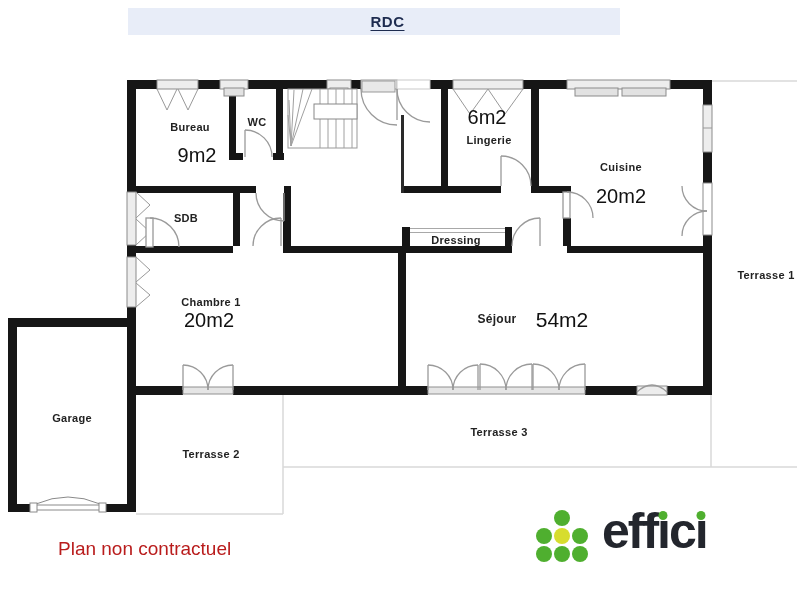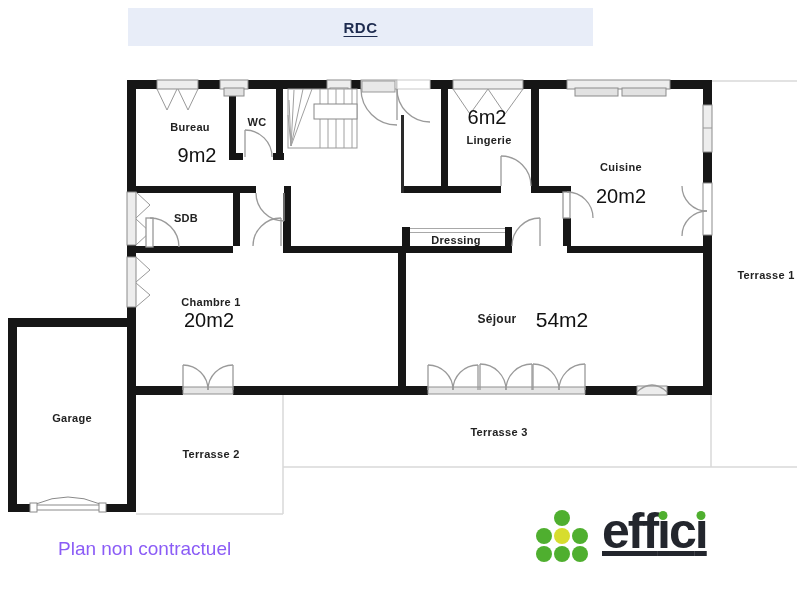"RDC" #title-bar { height: 38px -> 27px; padding-left: none -> 27px }
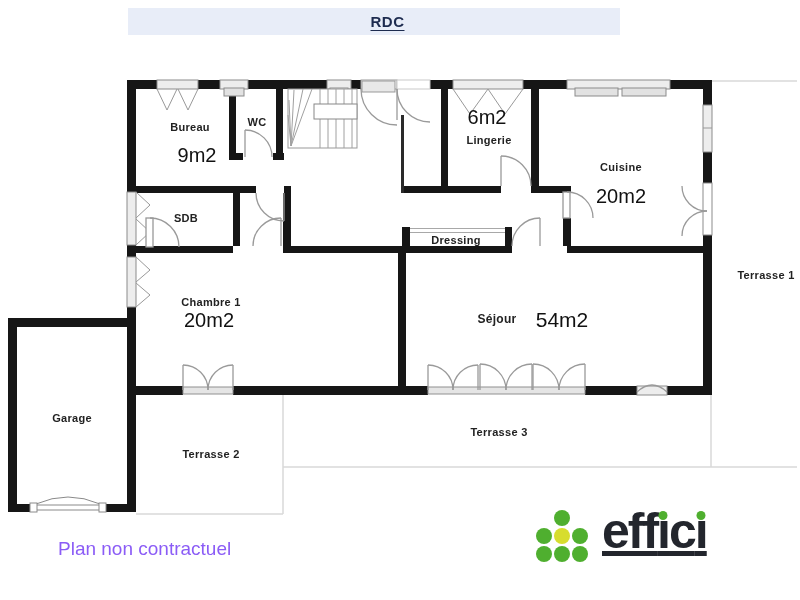"Plan non contractuel" #disclaimer { color: #8b5cf6 -> #b91c1c }
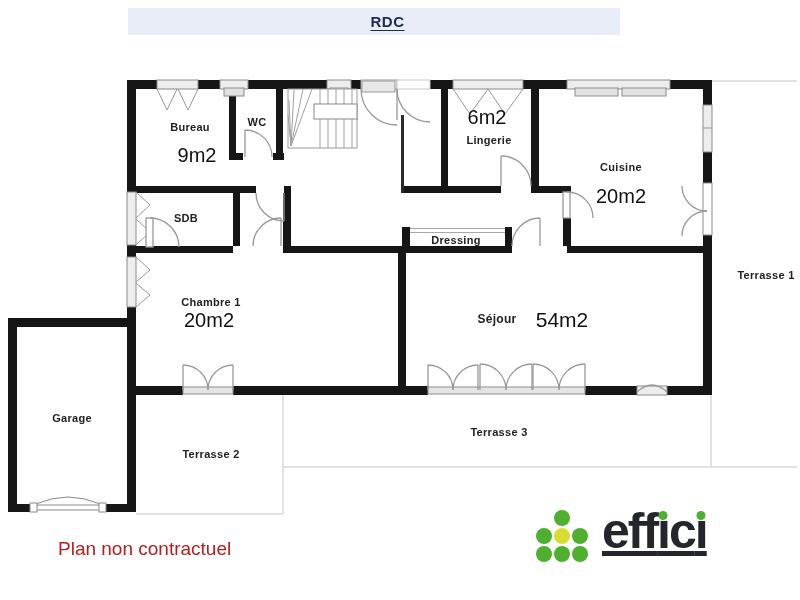"eff" div { text-decoration: underline -> none }
